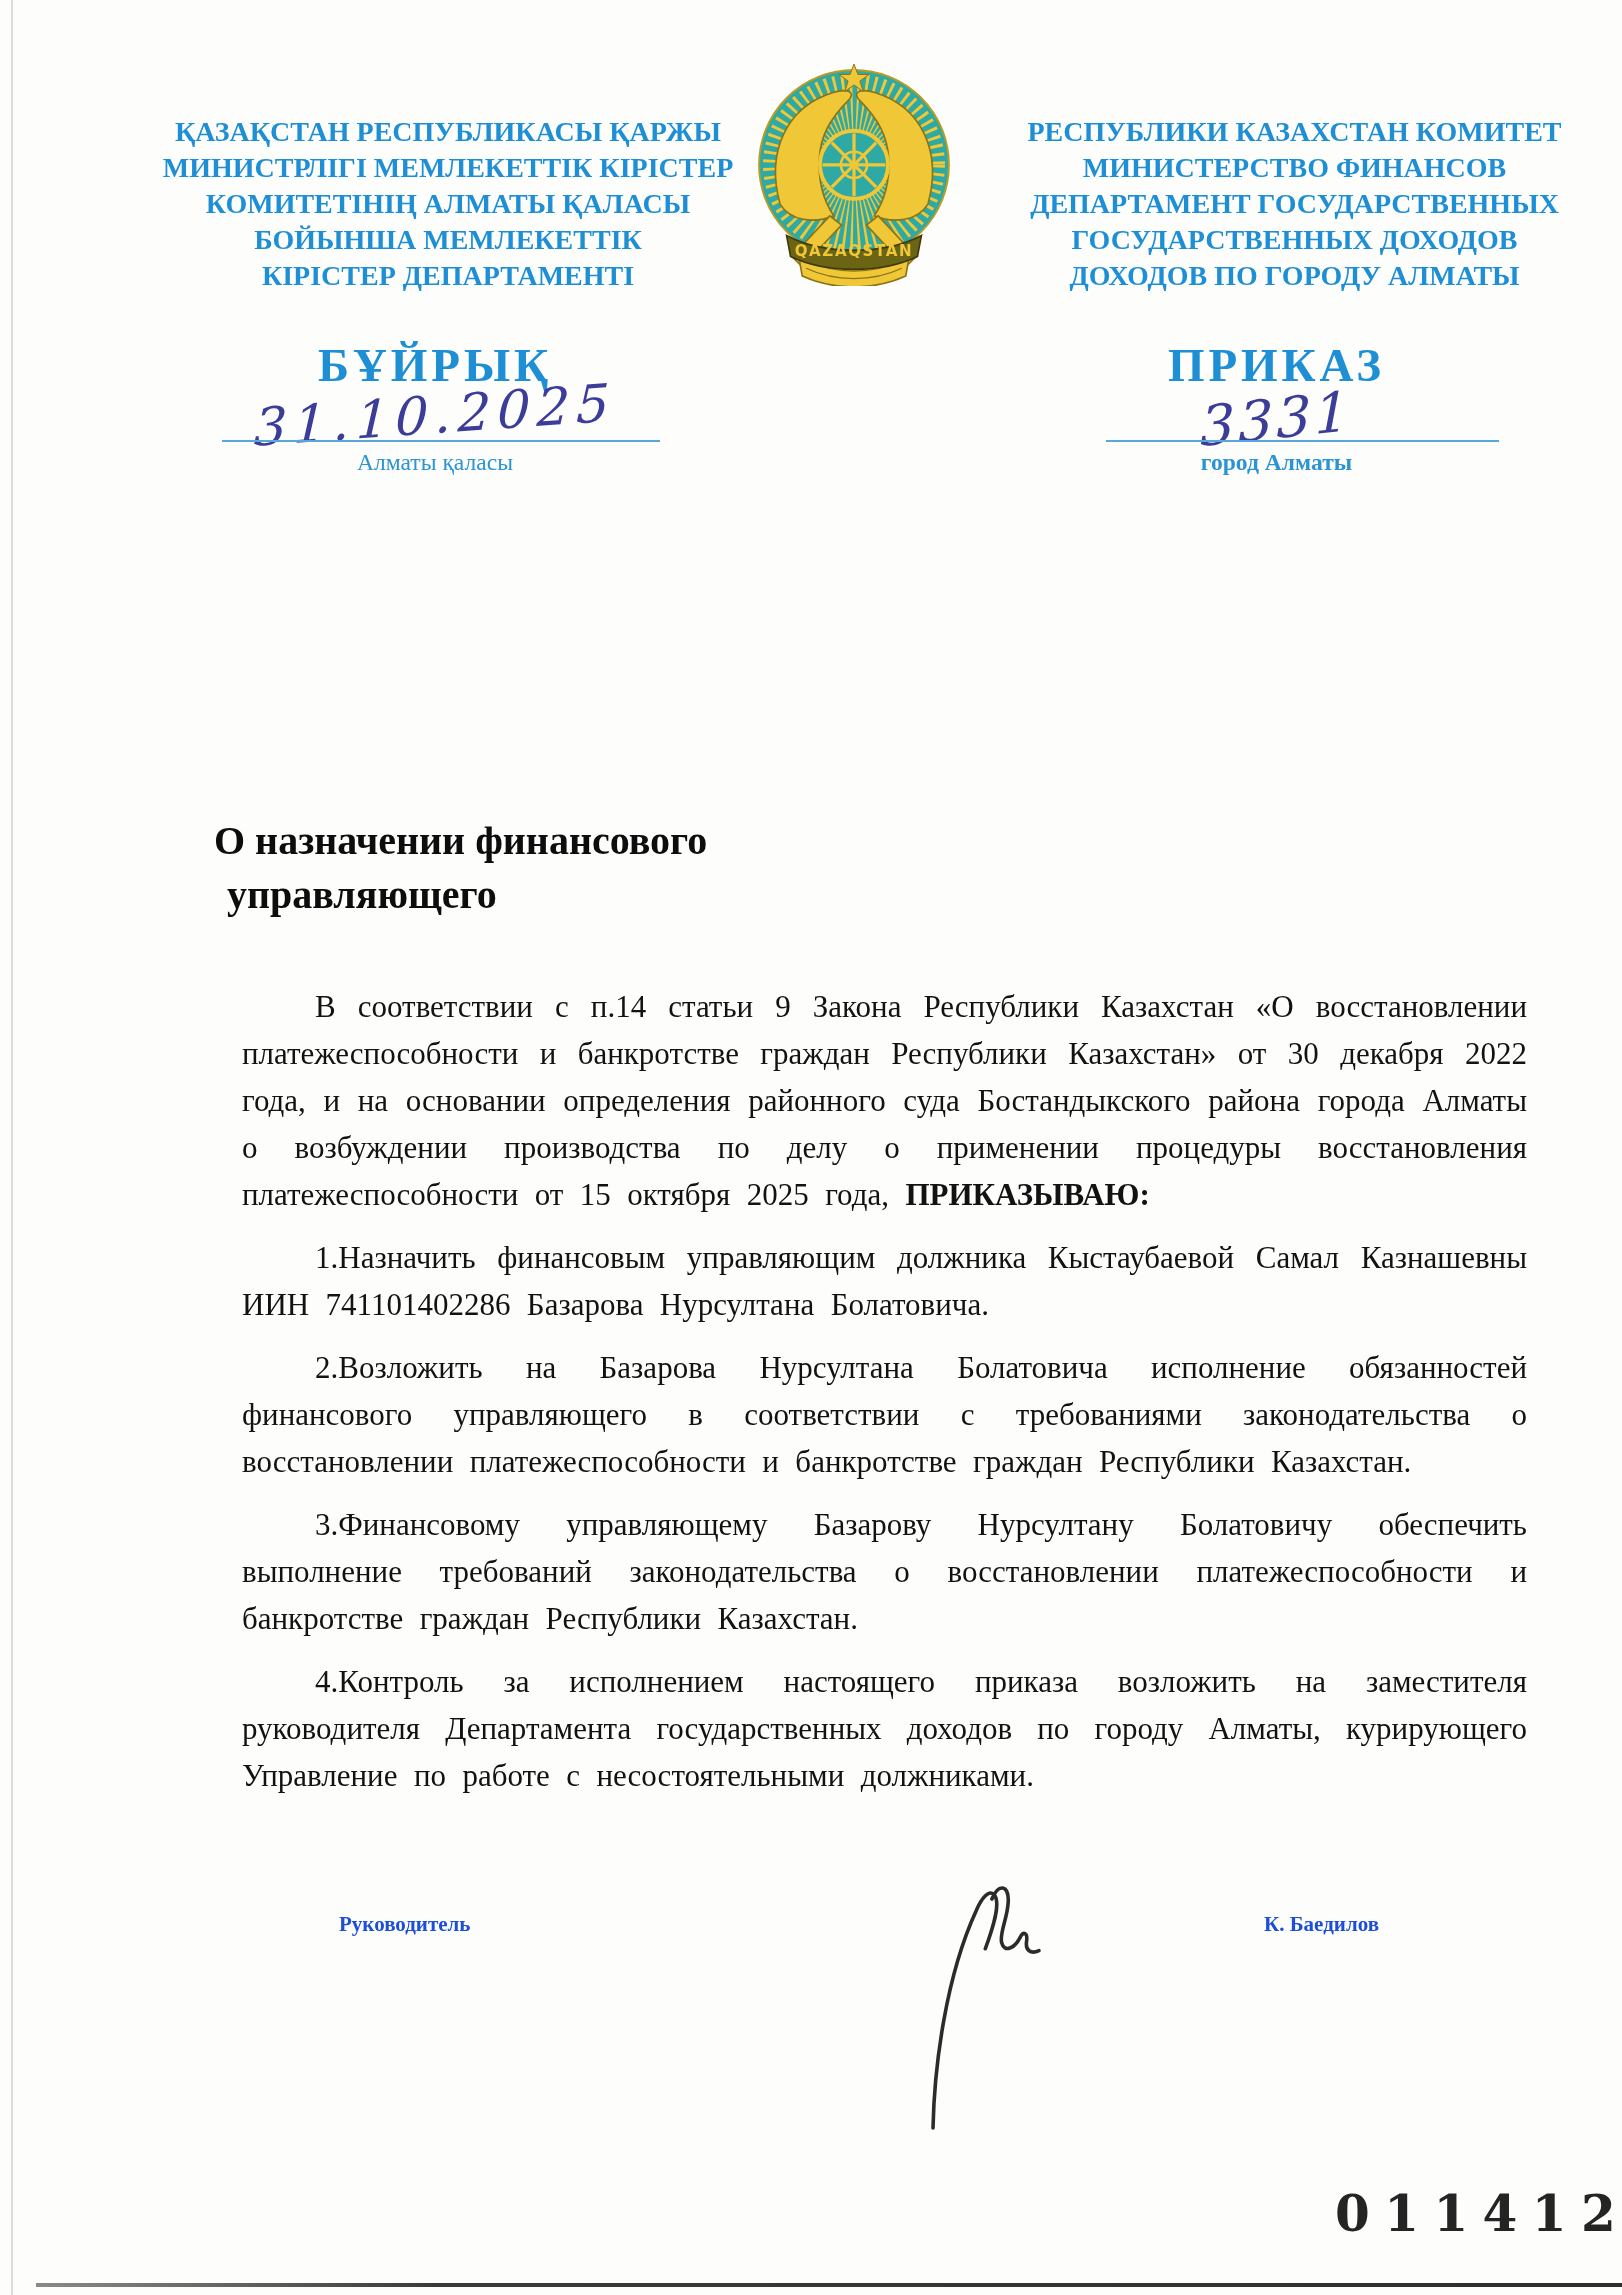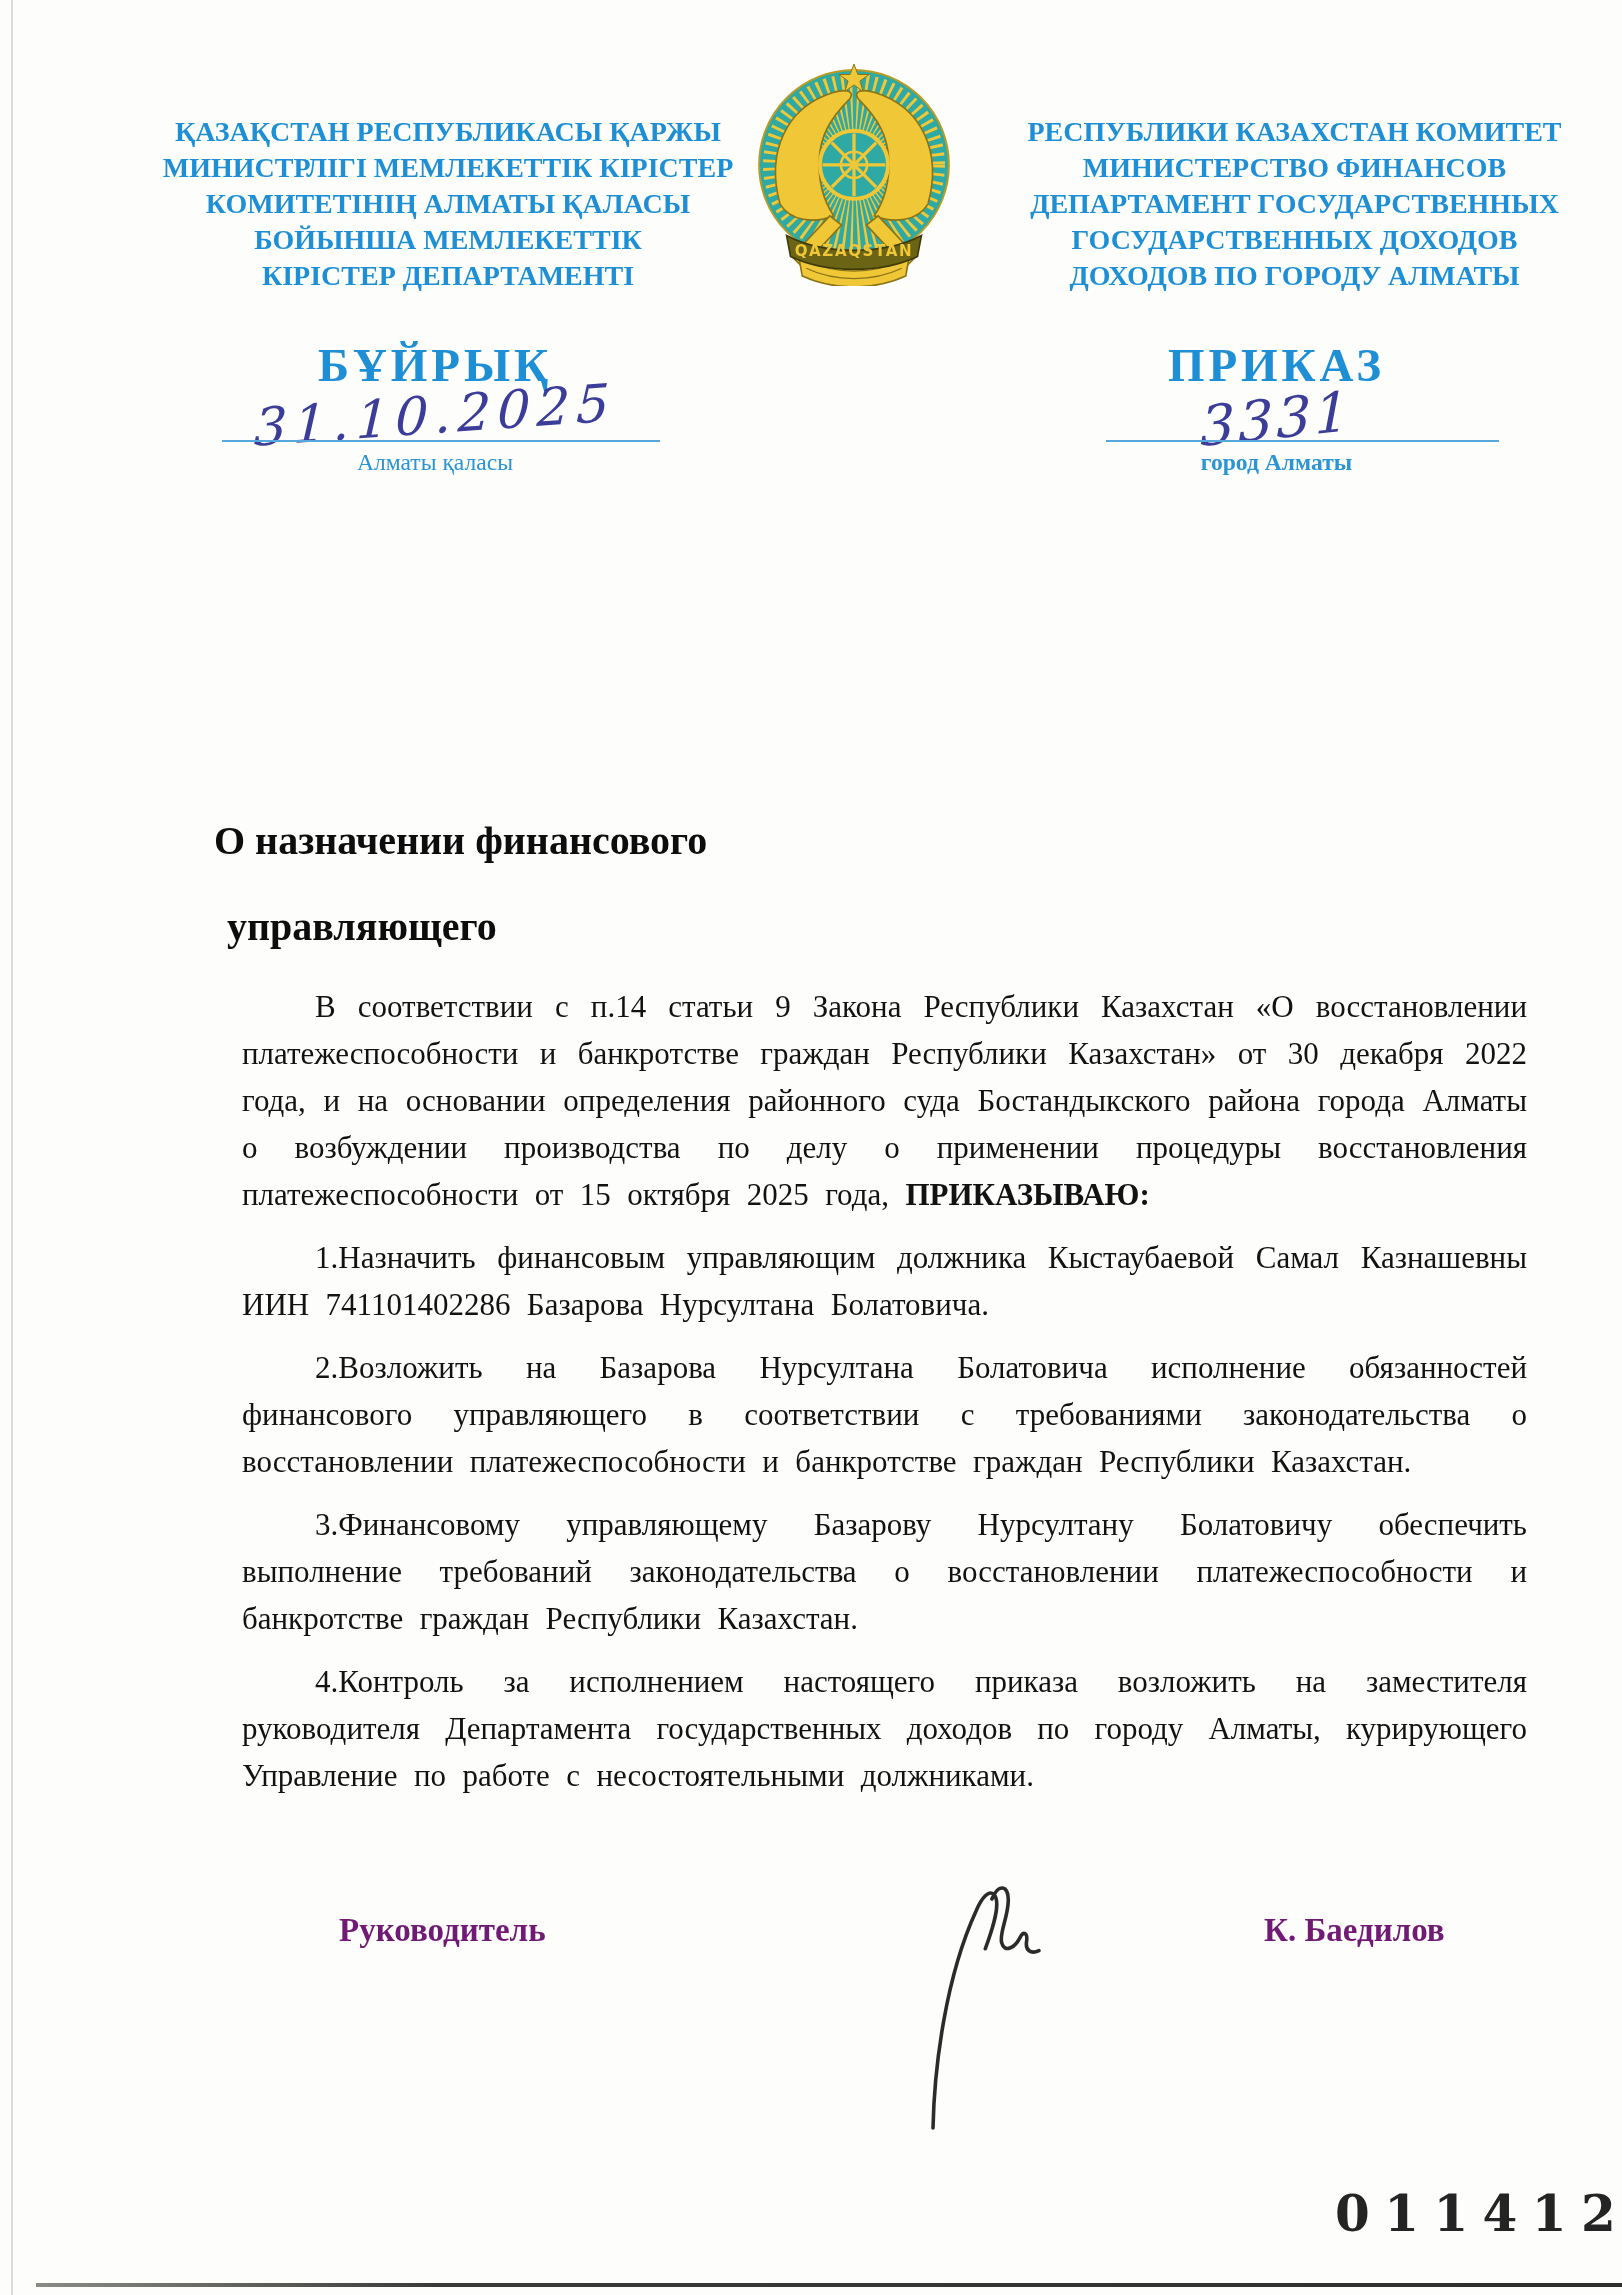"управляющего" .subject-l2 { margin-top: 32px -> none }
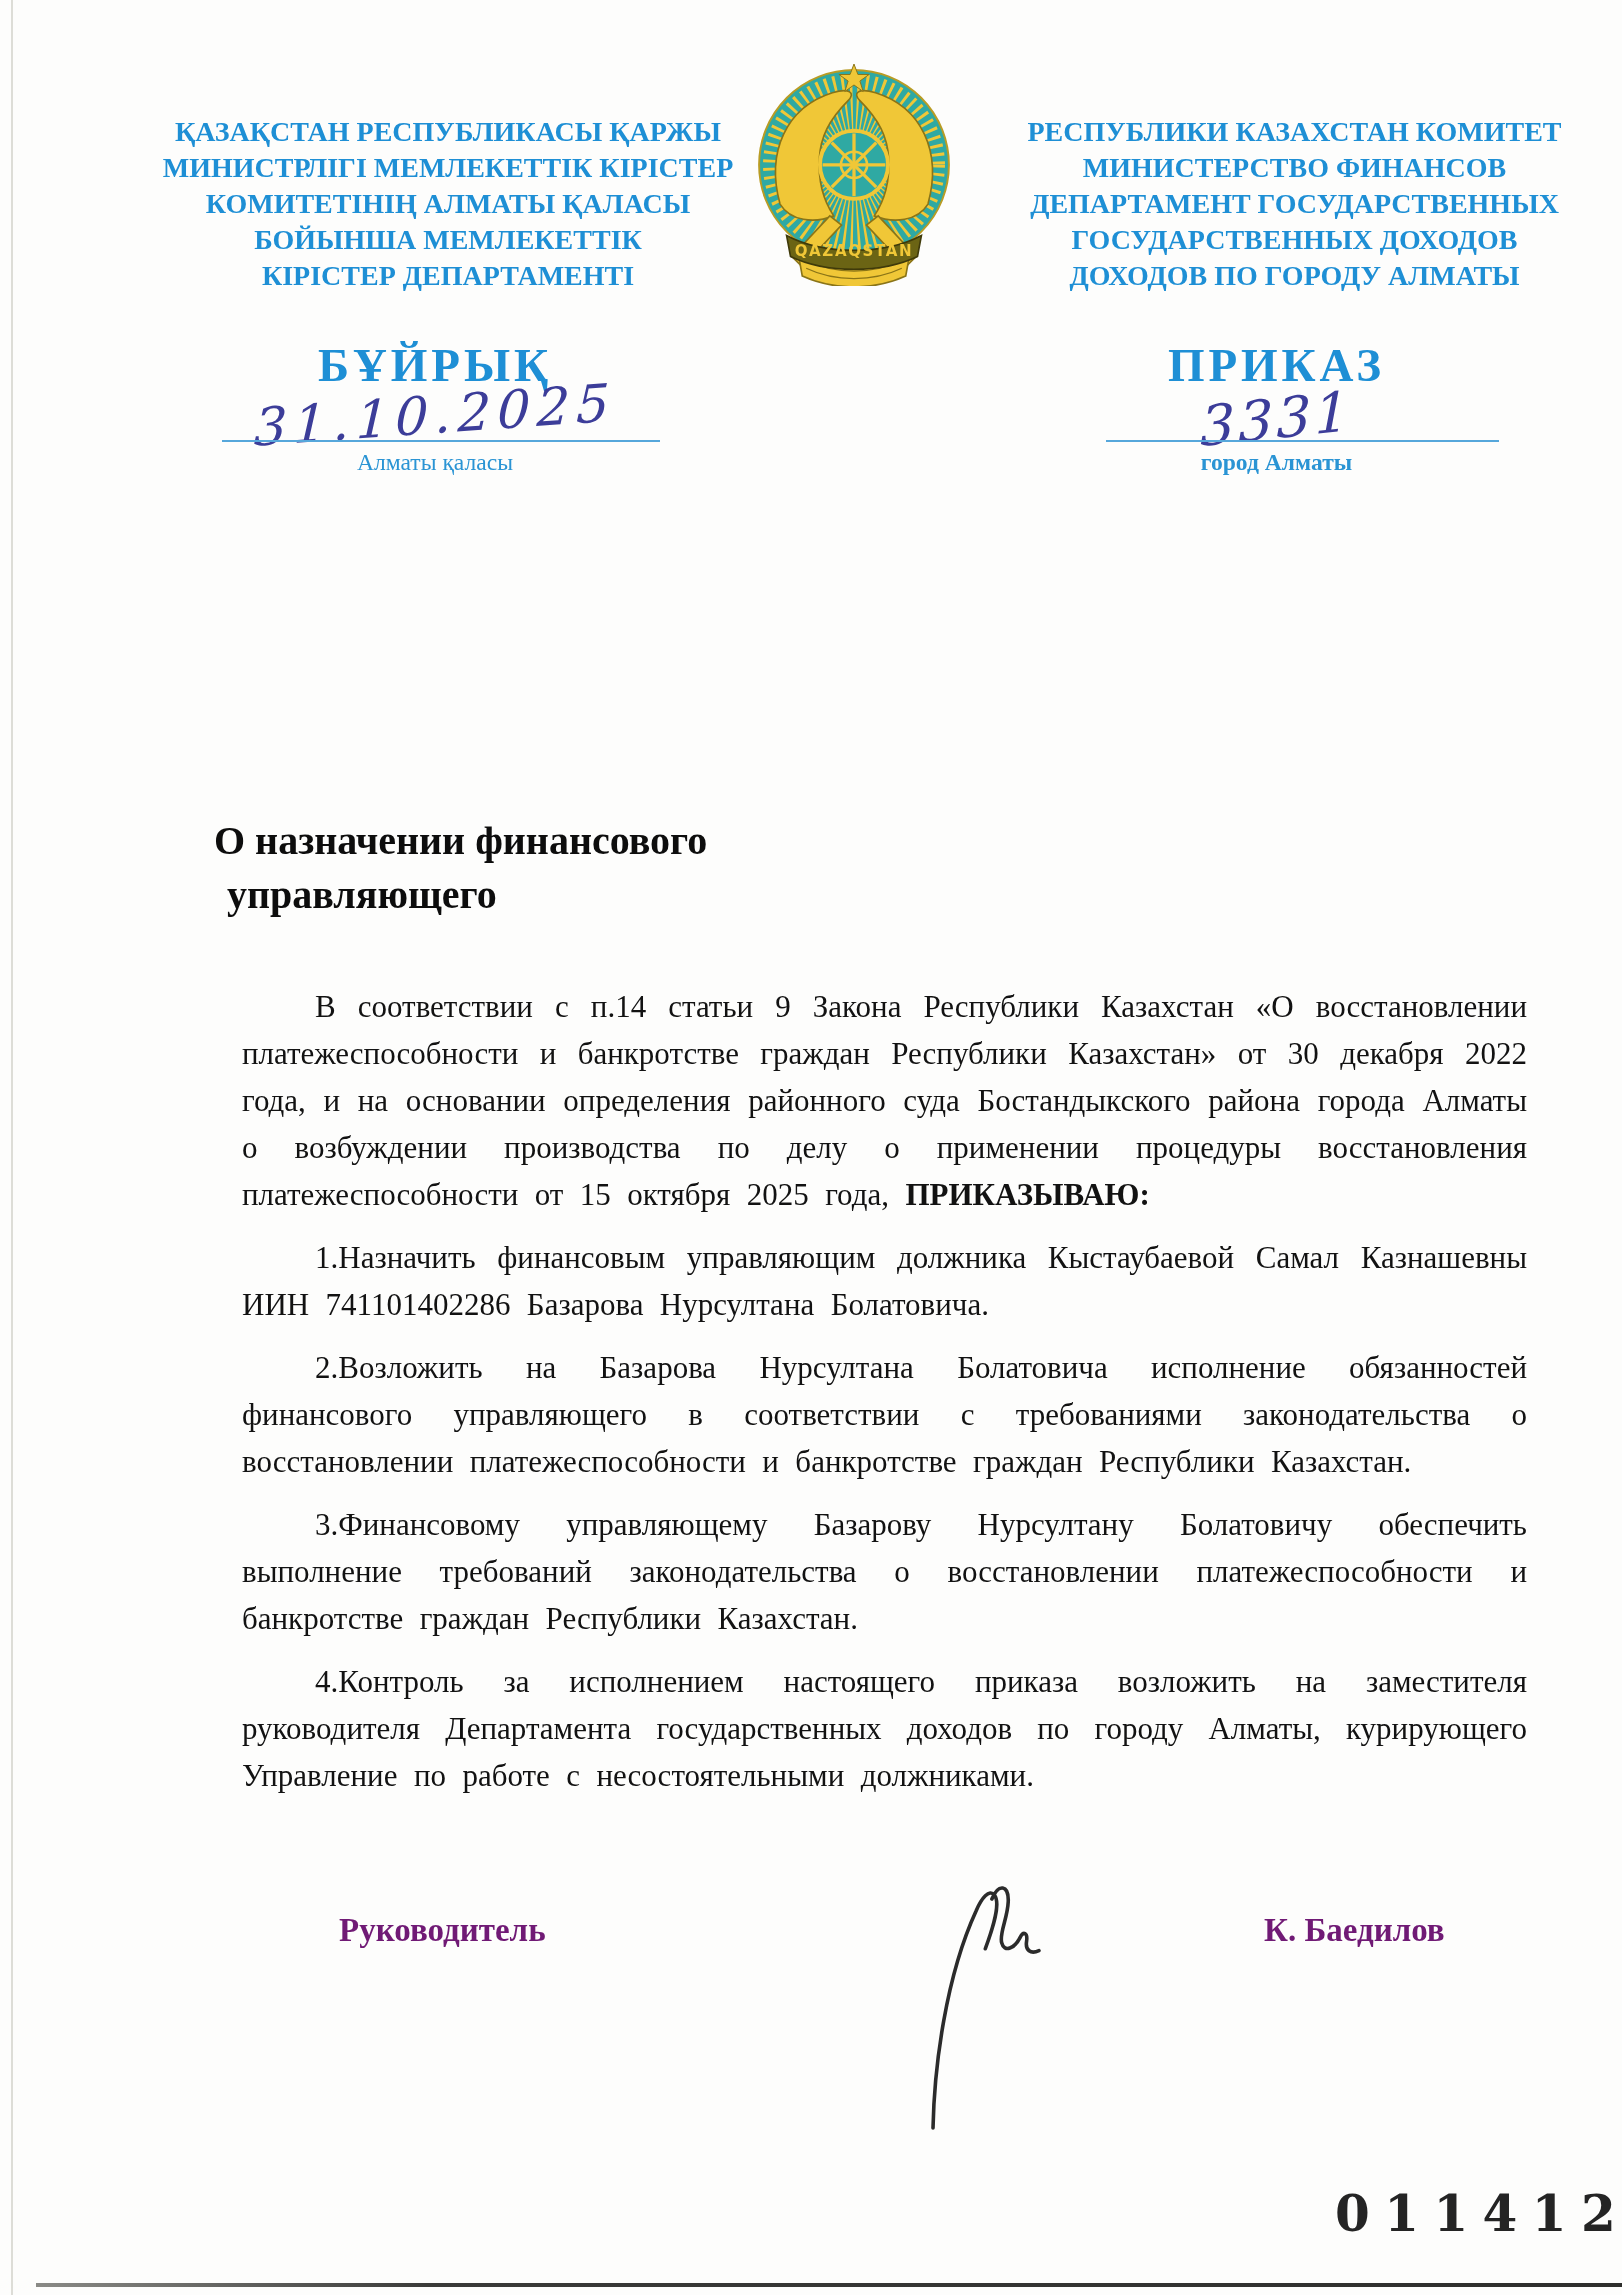"Руководитель" .sig-label, .sig-name { color: #701a75 -> #1d4ed8; font-size: 33px -> 21px }
